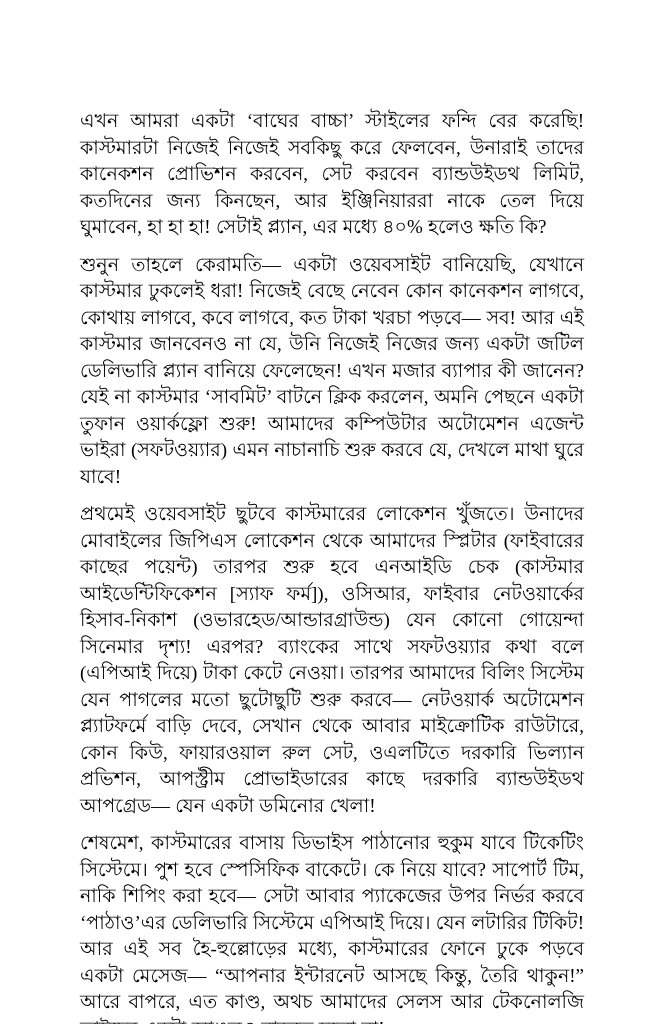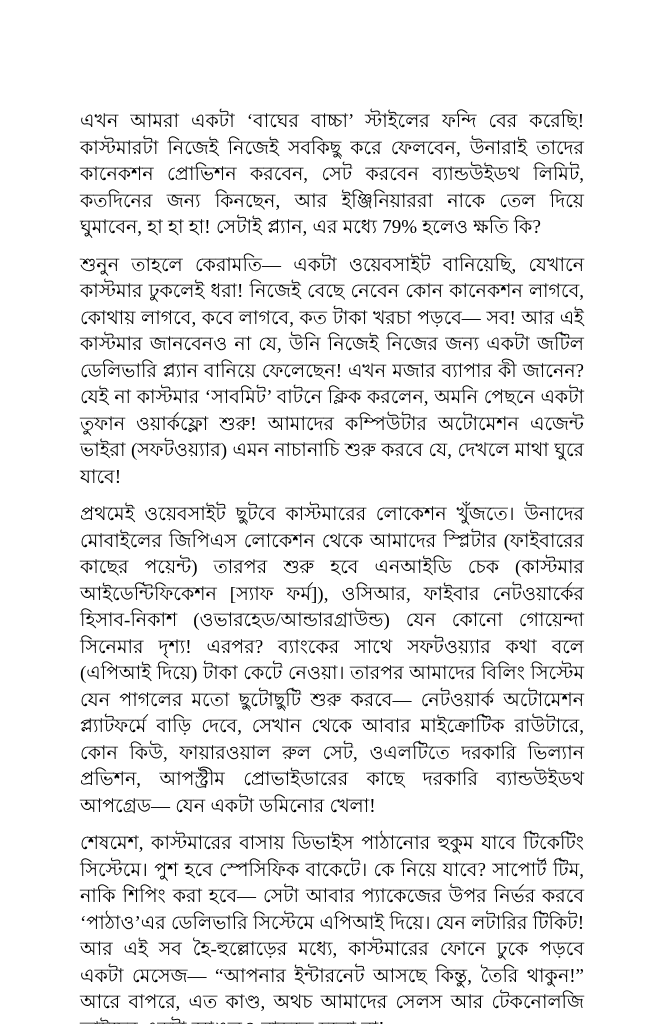"এখন আমরা একটা ‘বাঘের বাচ্চা’" p { text: 79% -> ৪০% }
